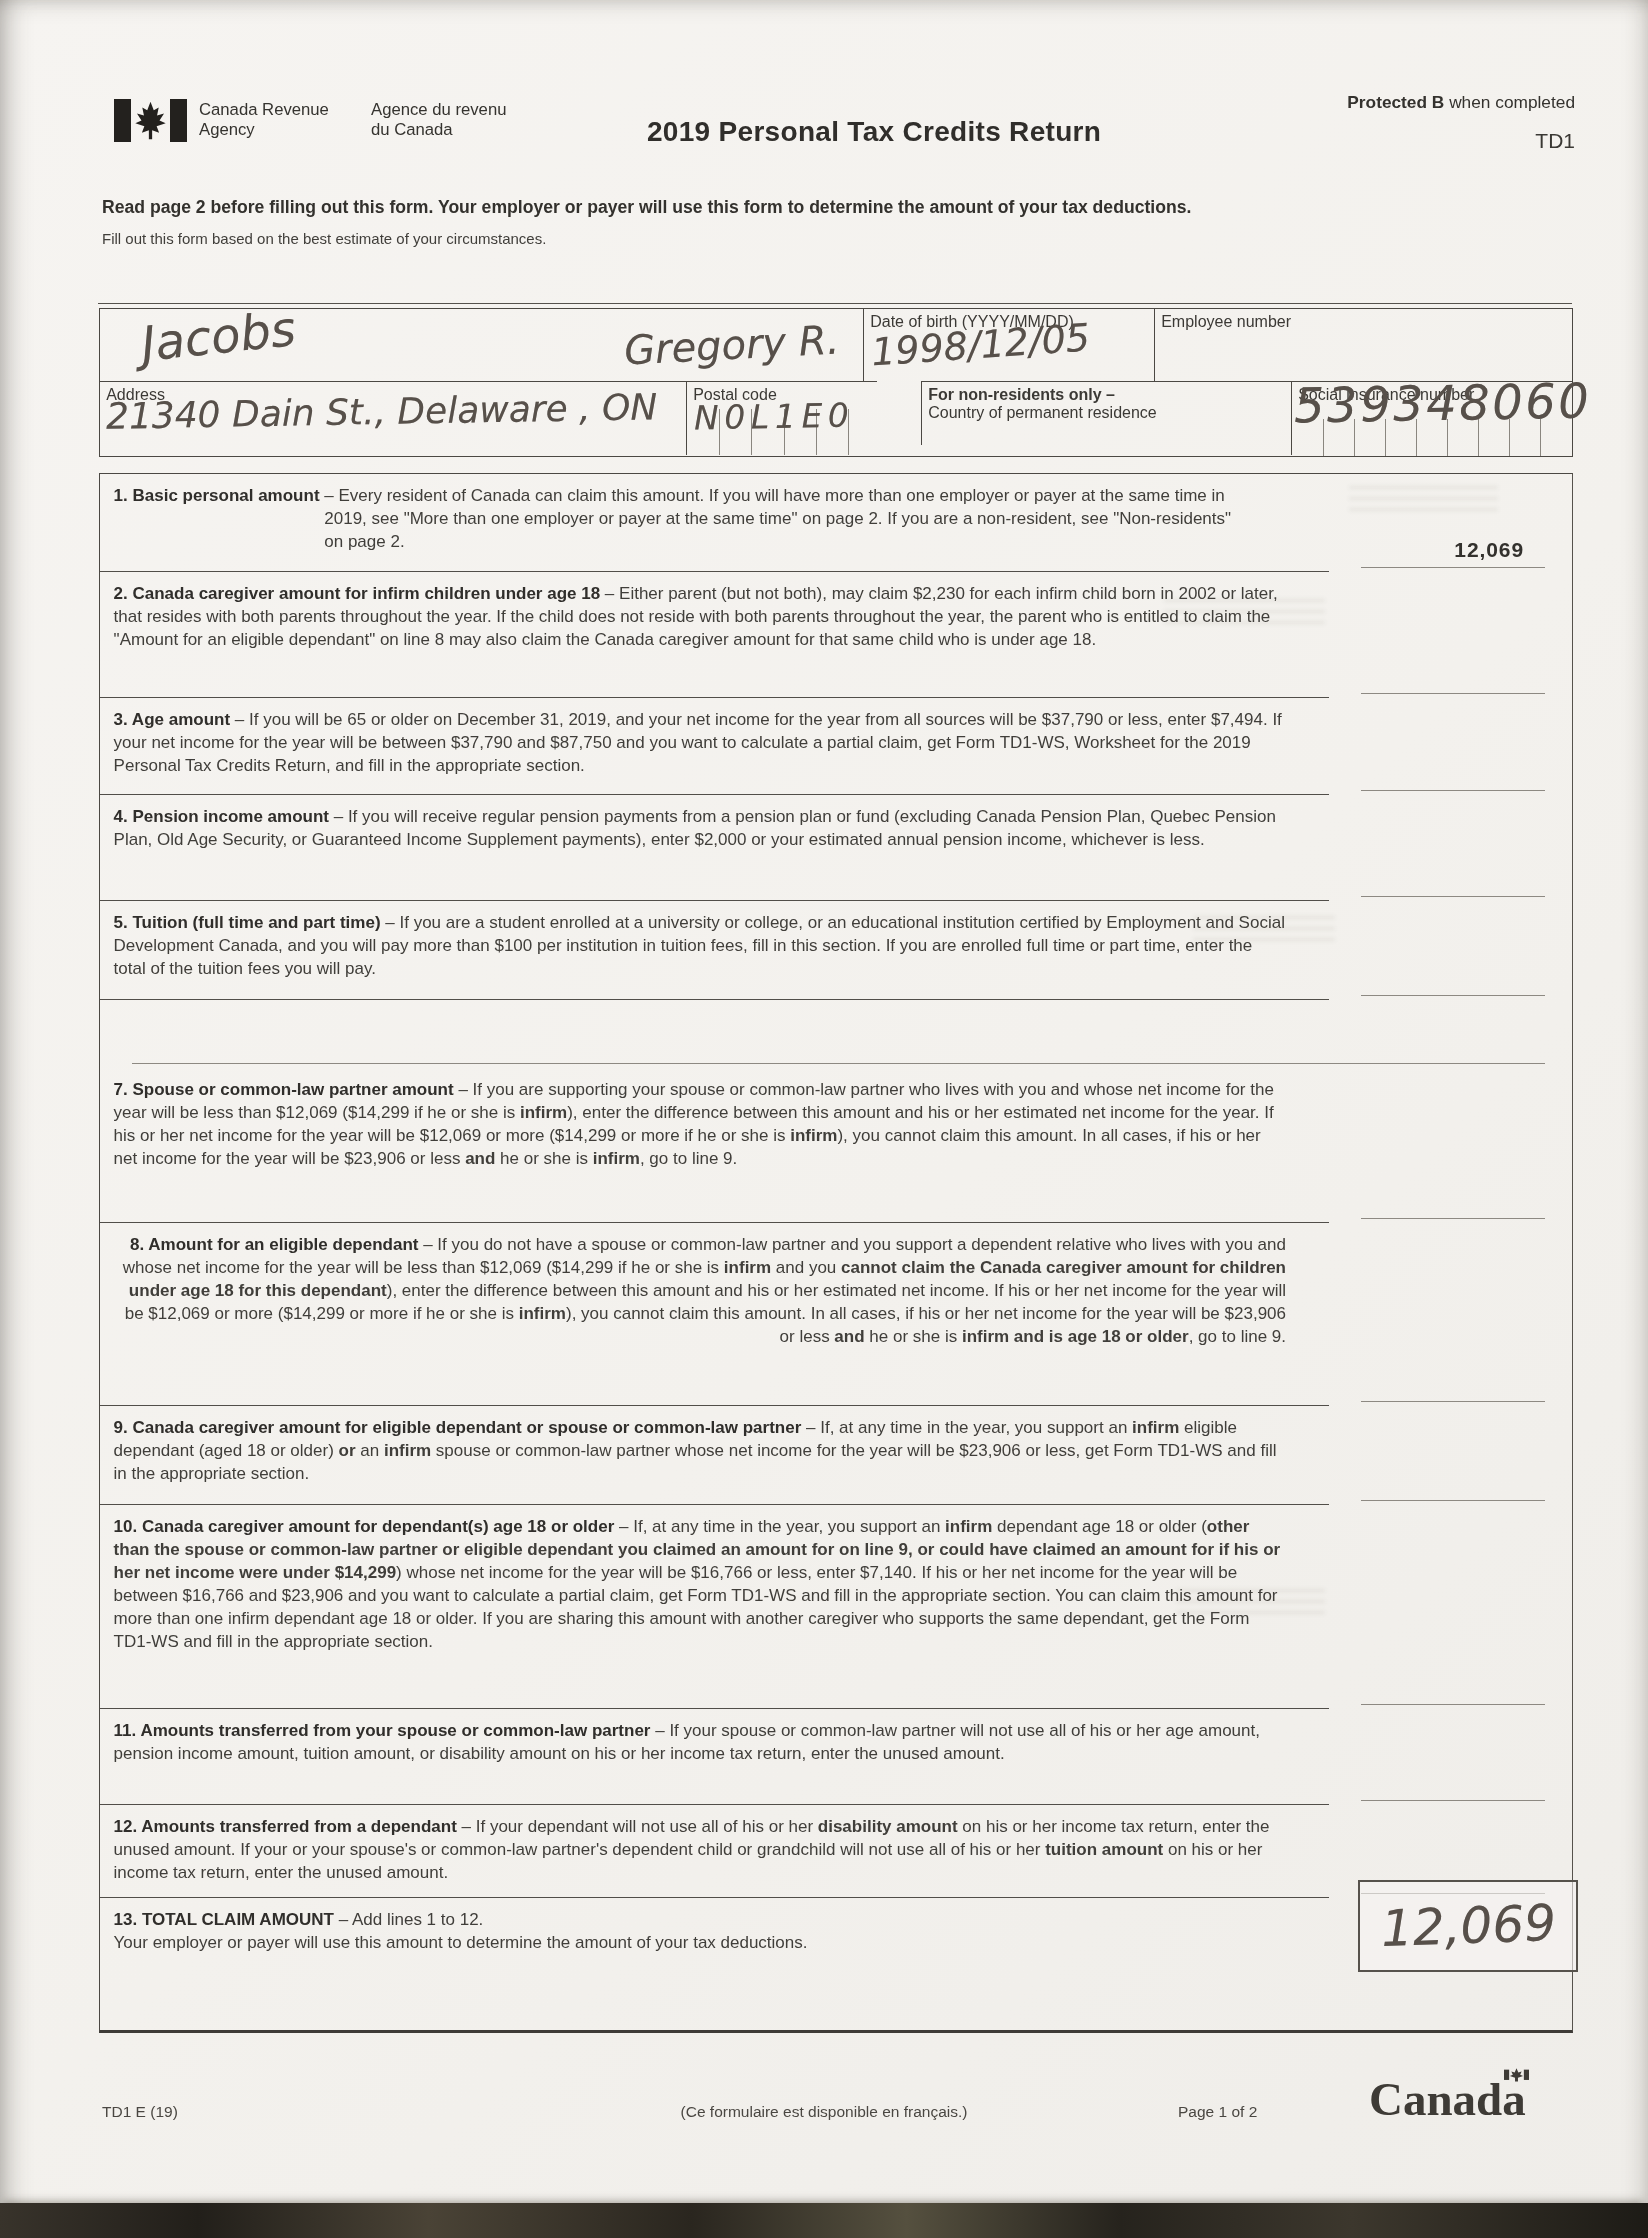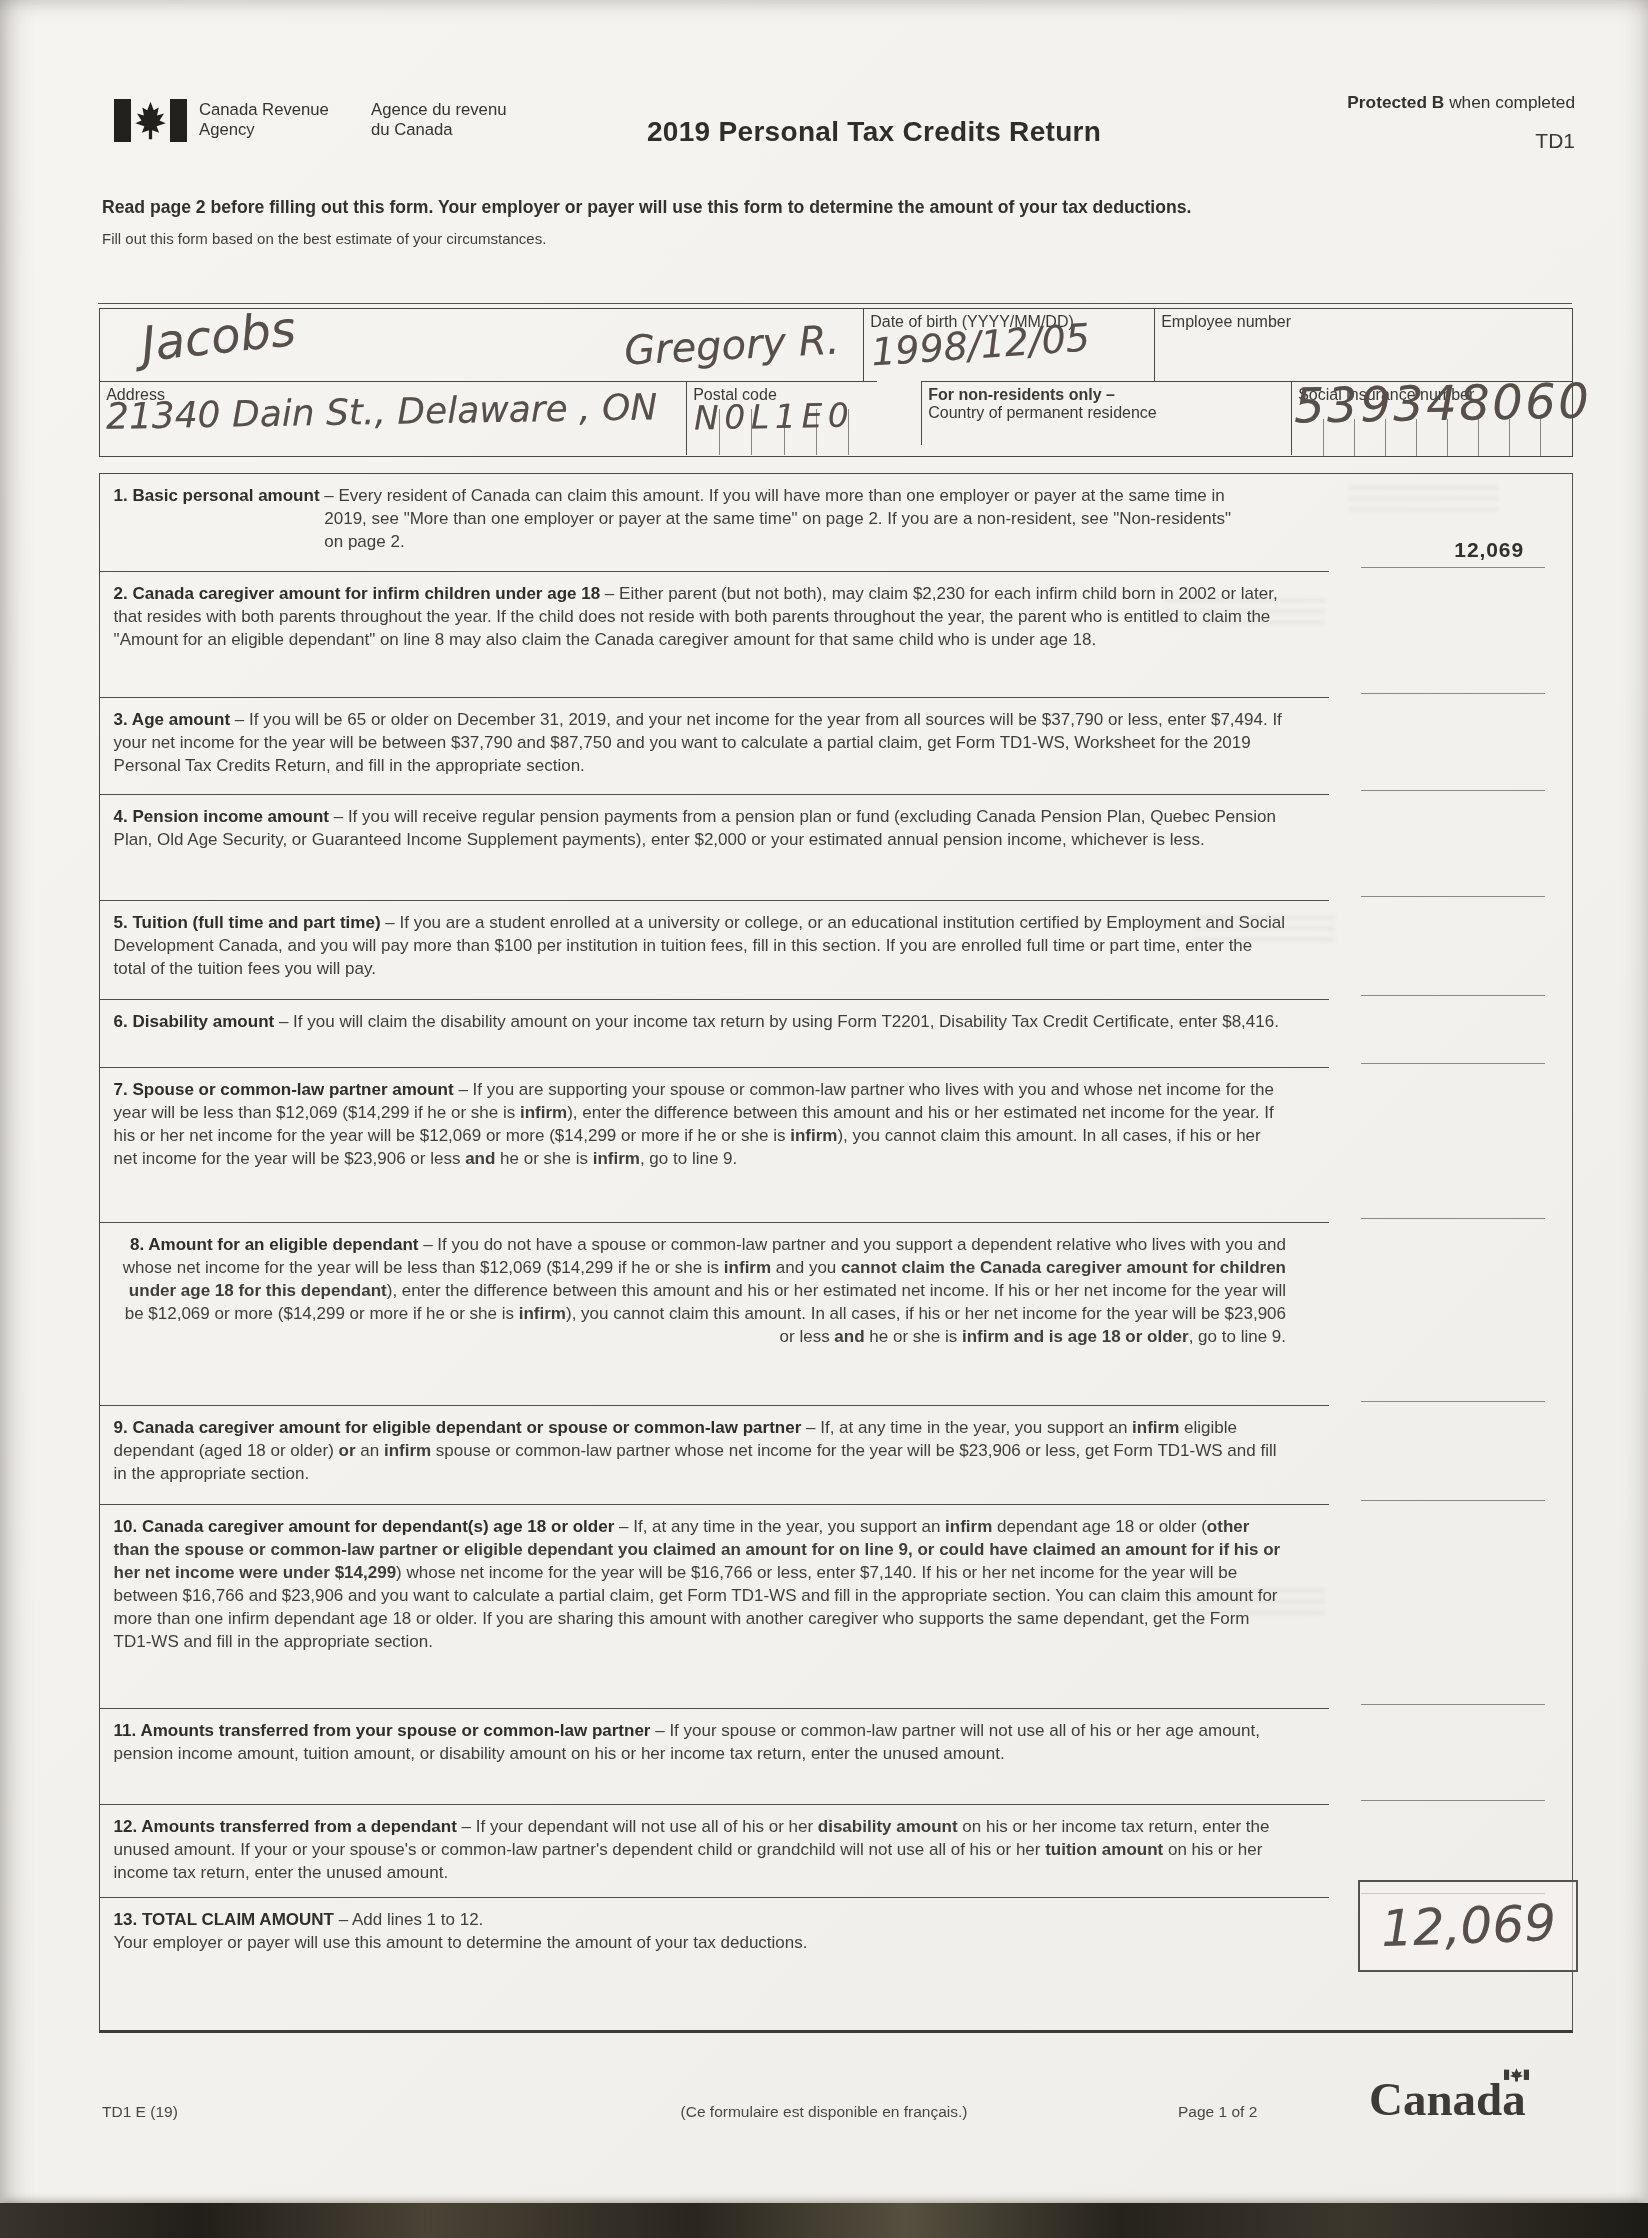"6. Disability amount – If" div.sec-text { html: <div> <span>6. Disability amount</span> <span> – If you will claim the disability amount on your income tax return by using Form T2201, Disability Tax Credit Certificate, enter $8,416.</span> </div> -> none }
